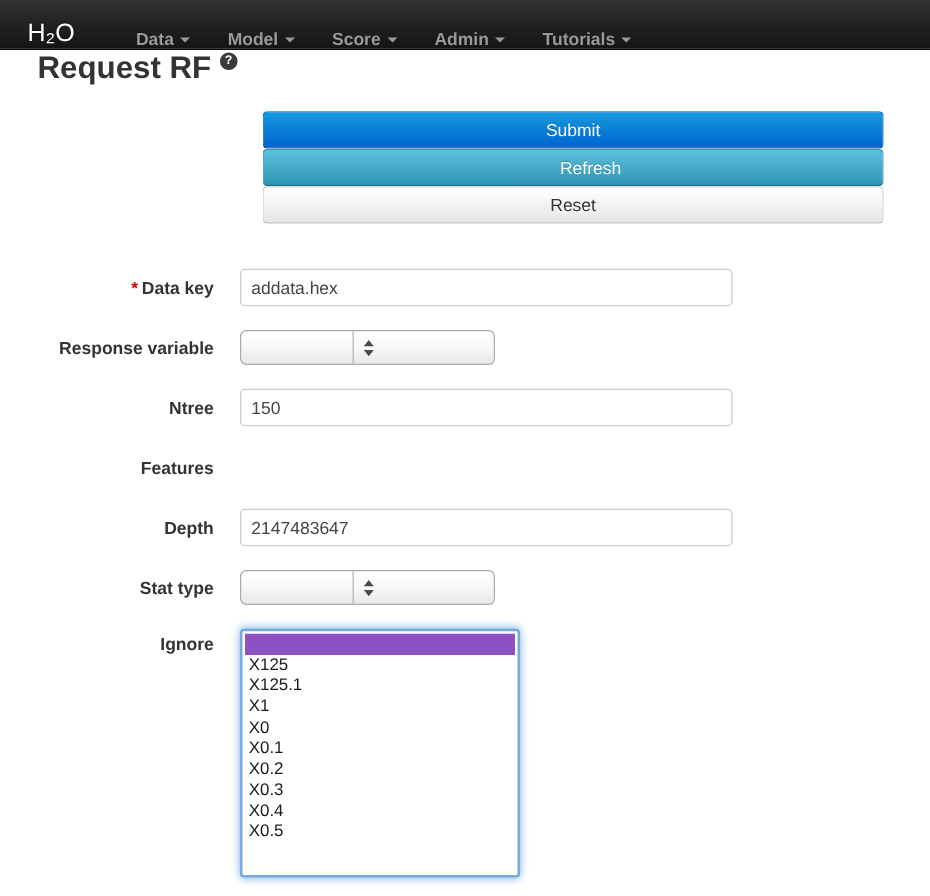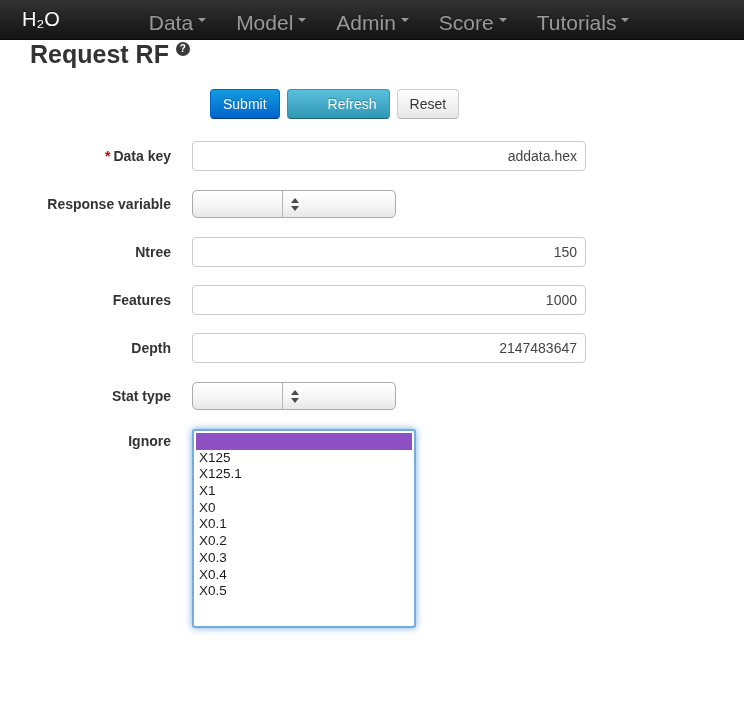"H₂O" .navbar { align-items: flex-start -> flex-end; gap: 40px -> none }
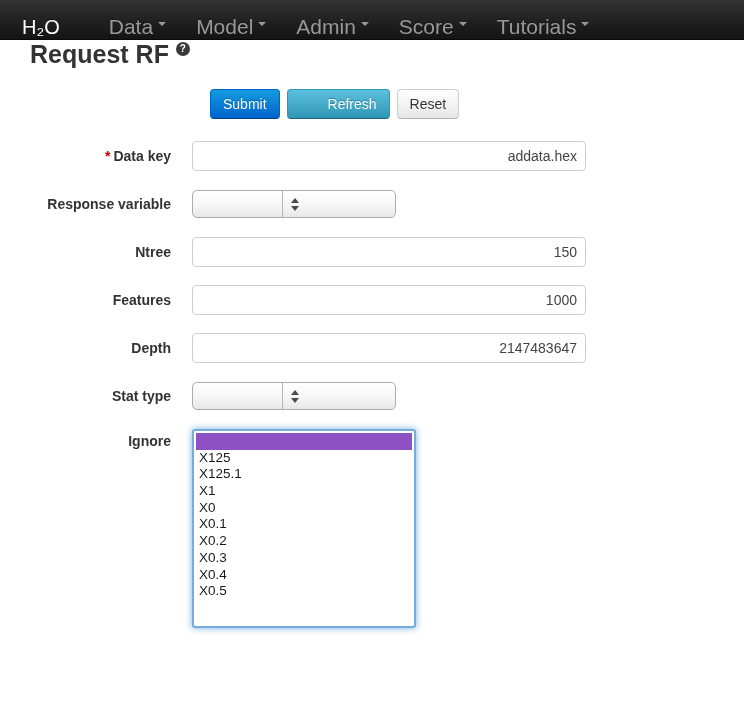"Data" .nav-item { font-size: 21px -> 14px; font-weight: none -> bold }
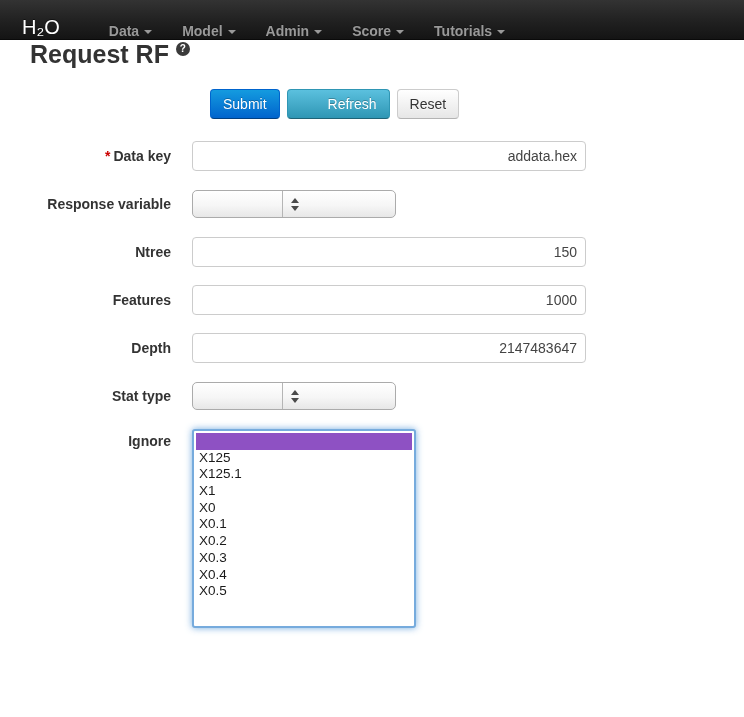"Admin" li.nav-item { order: before "Score" -> after "Score" }
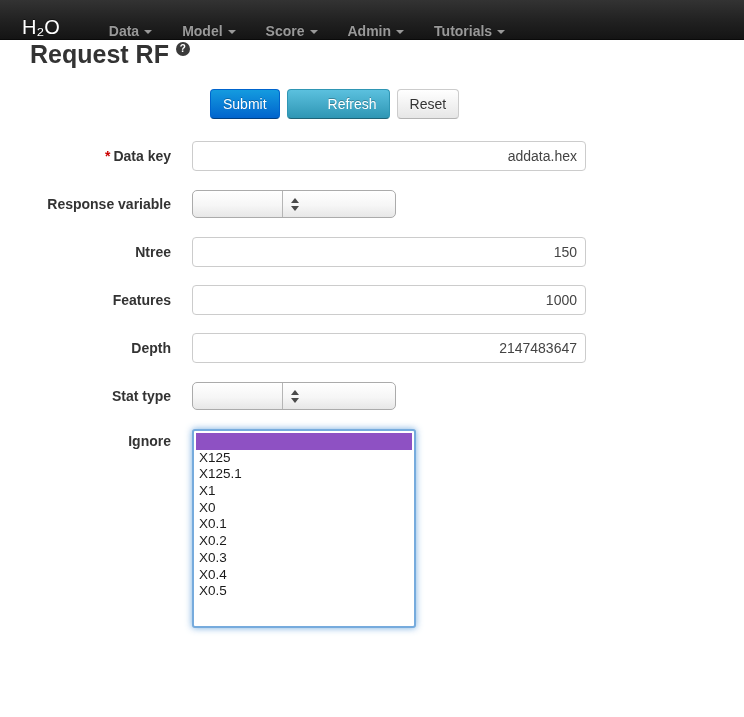"Submit" .form-actions { flex-direction: none -> column; margin: 20px 0 22px 180px -> 20px 0 36px 180px }
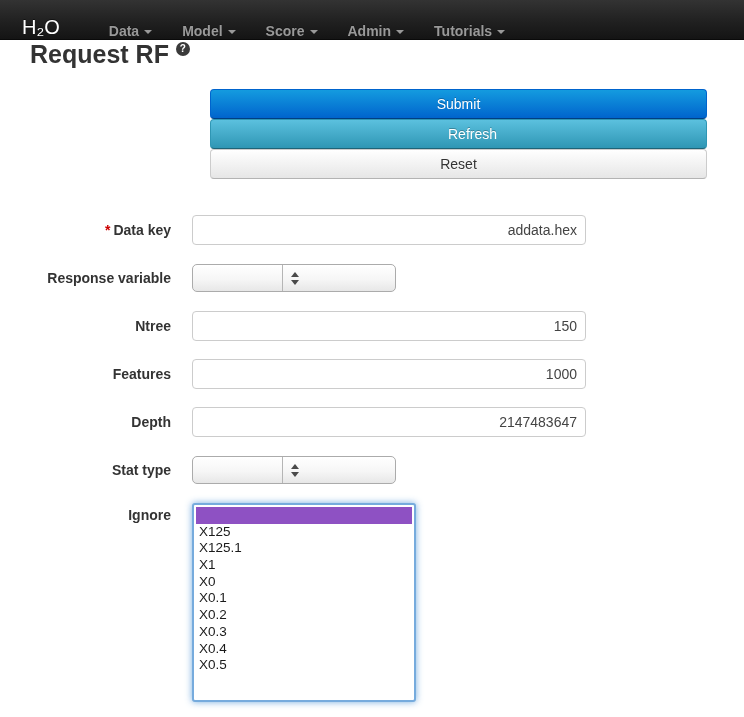"addata.hex" input.text-input { text-align: right -> none }
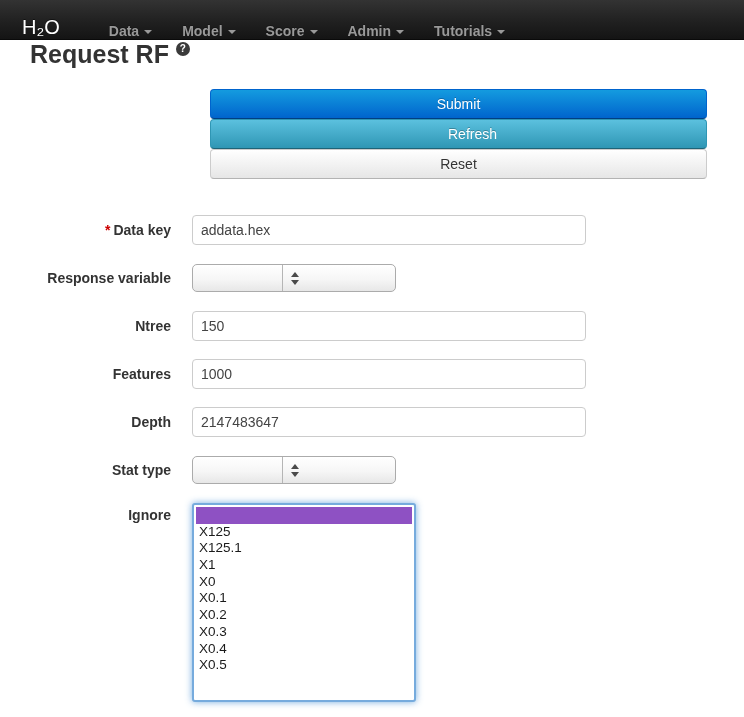"1000" input.text-input { html: <input> -> none }
